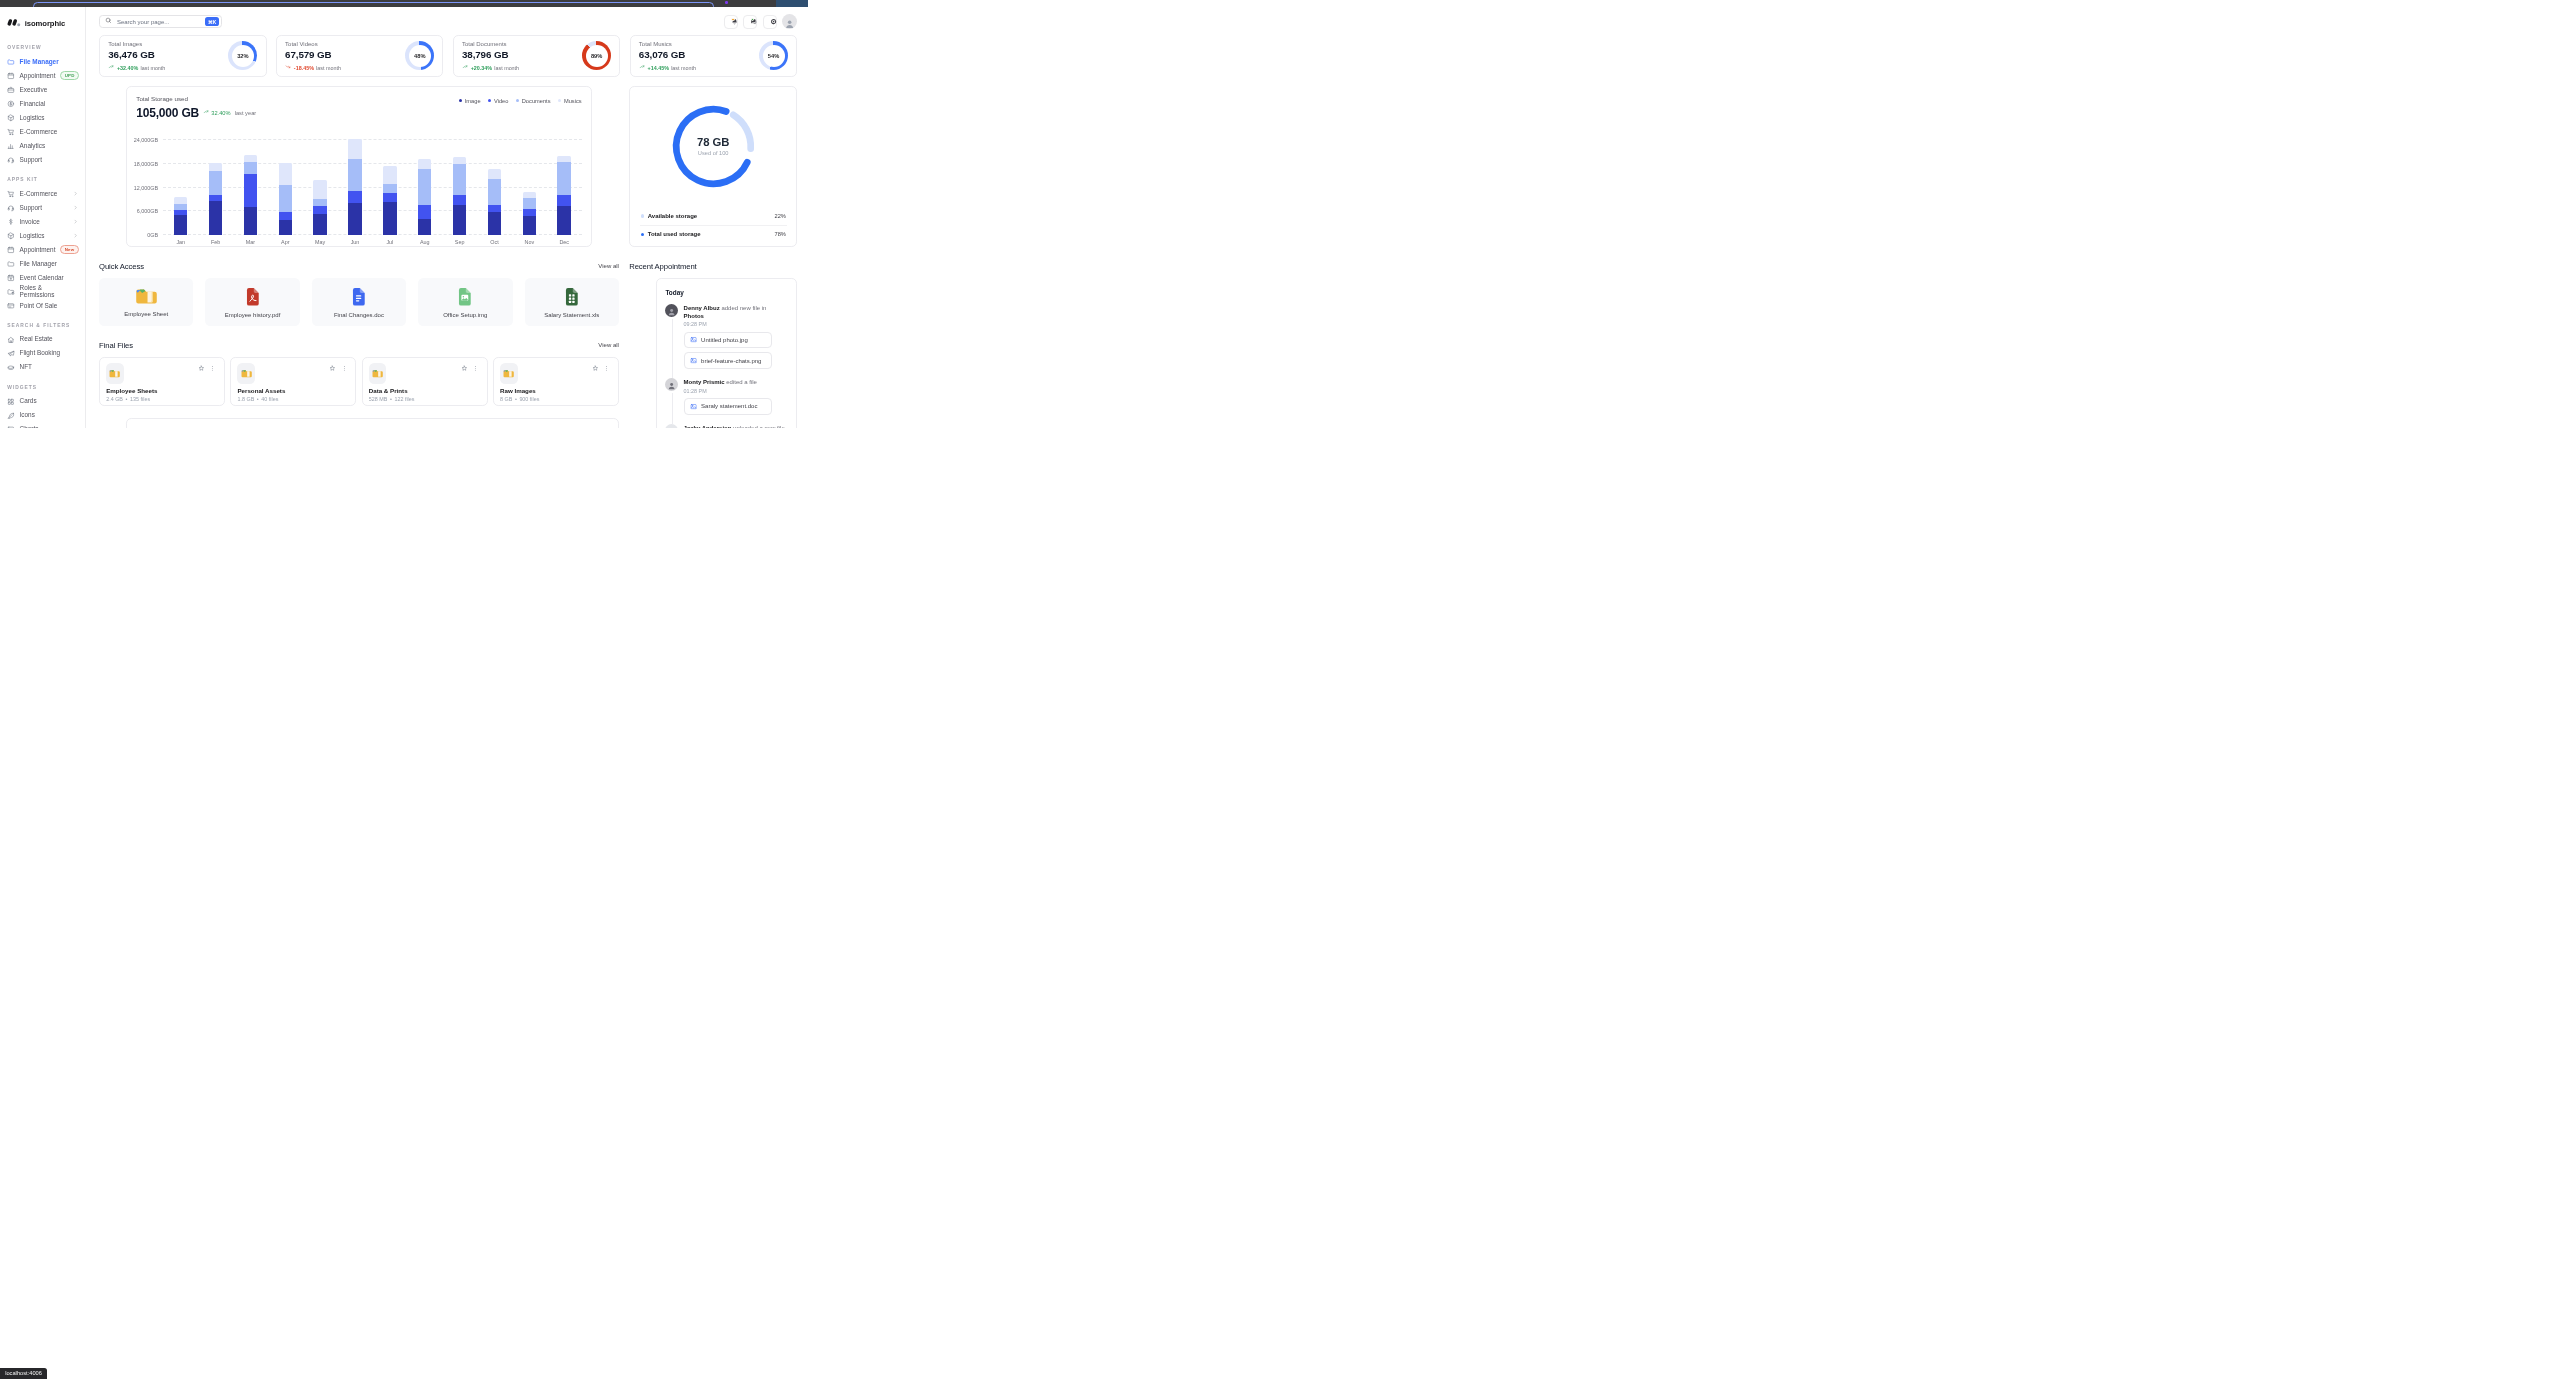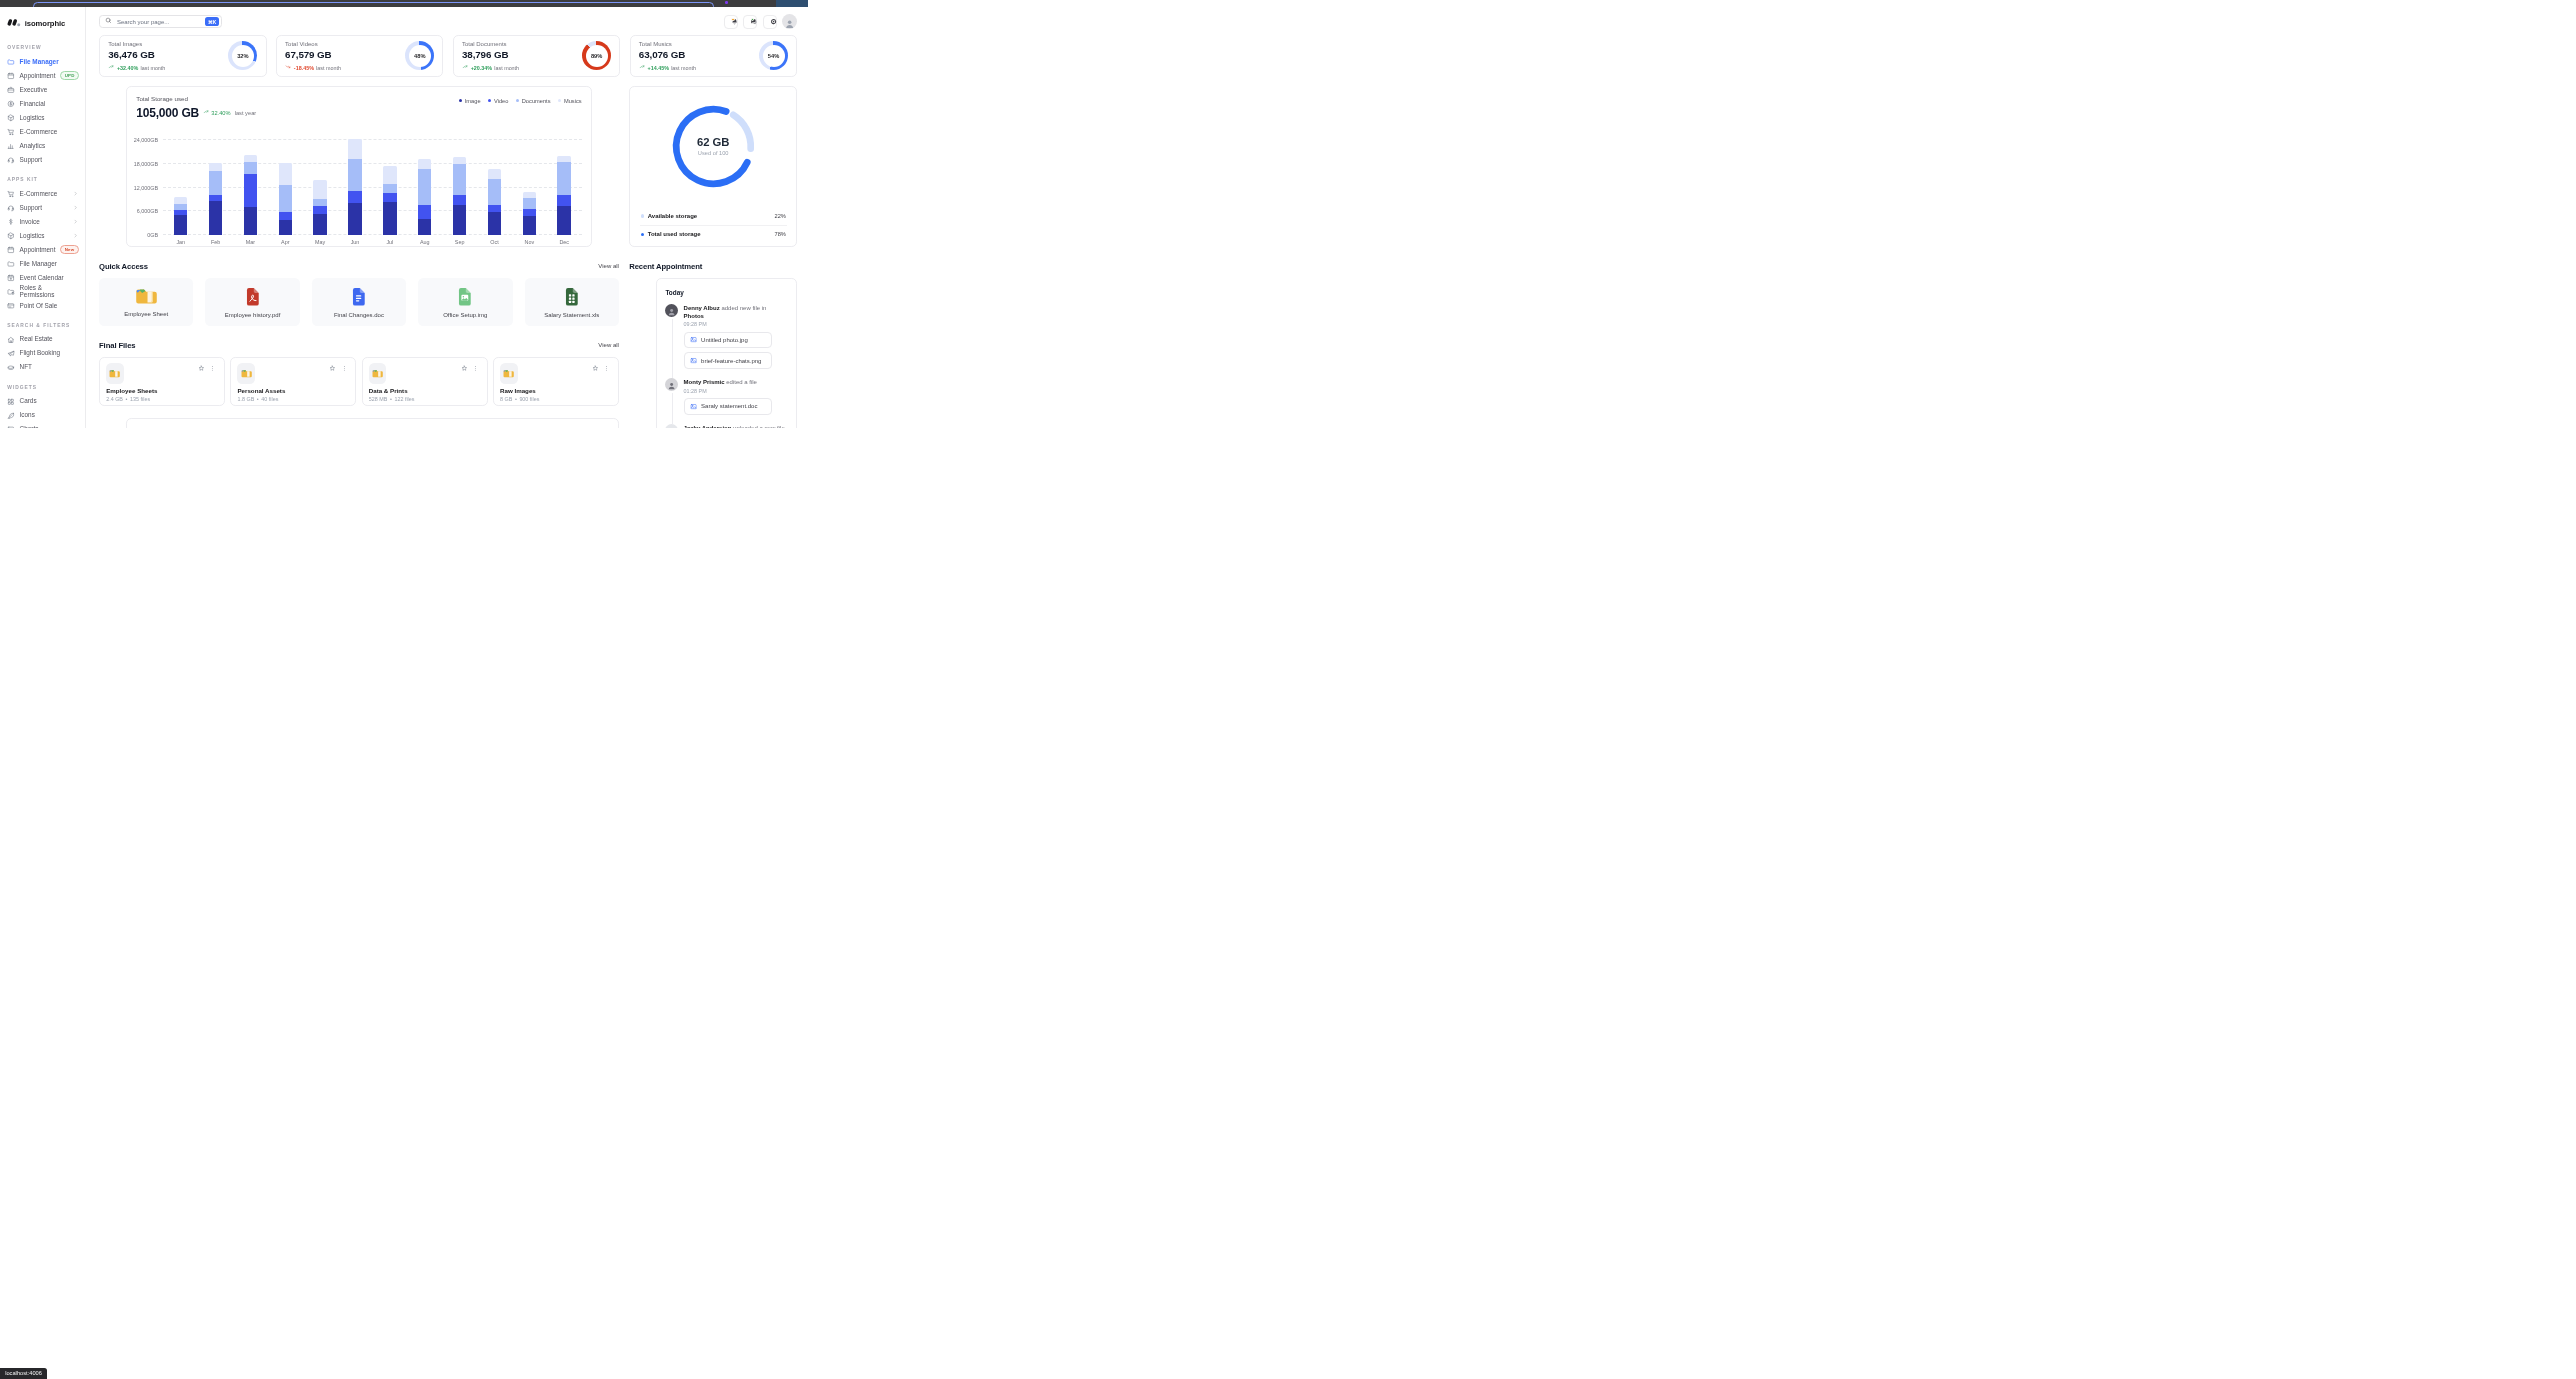"62 GB" span.gauge-val { text: 62 -> 78 }
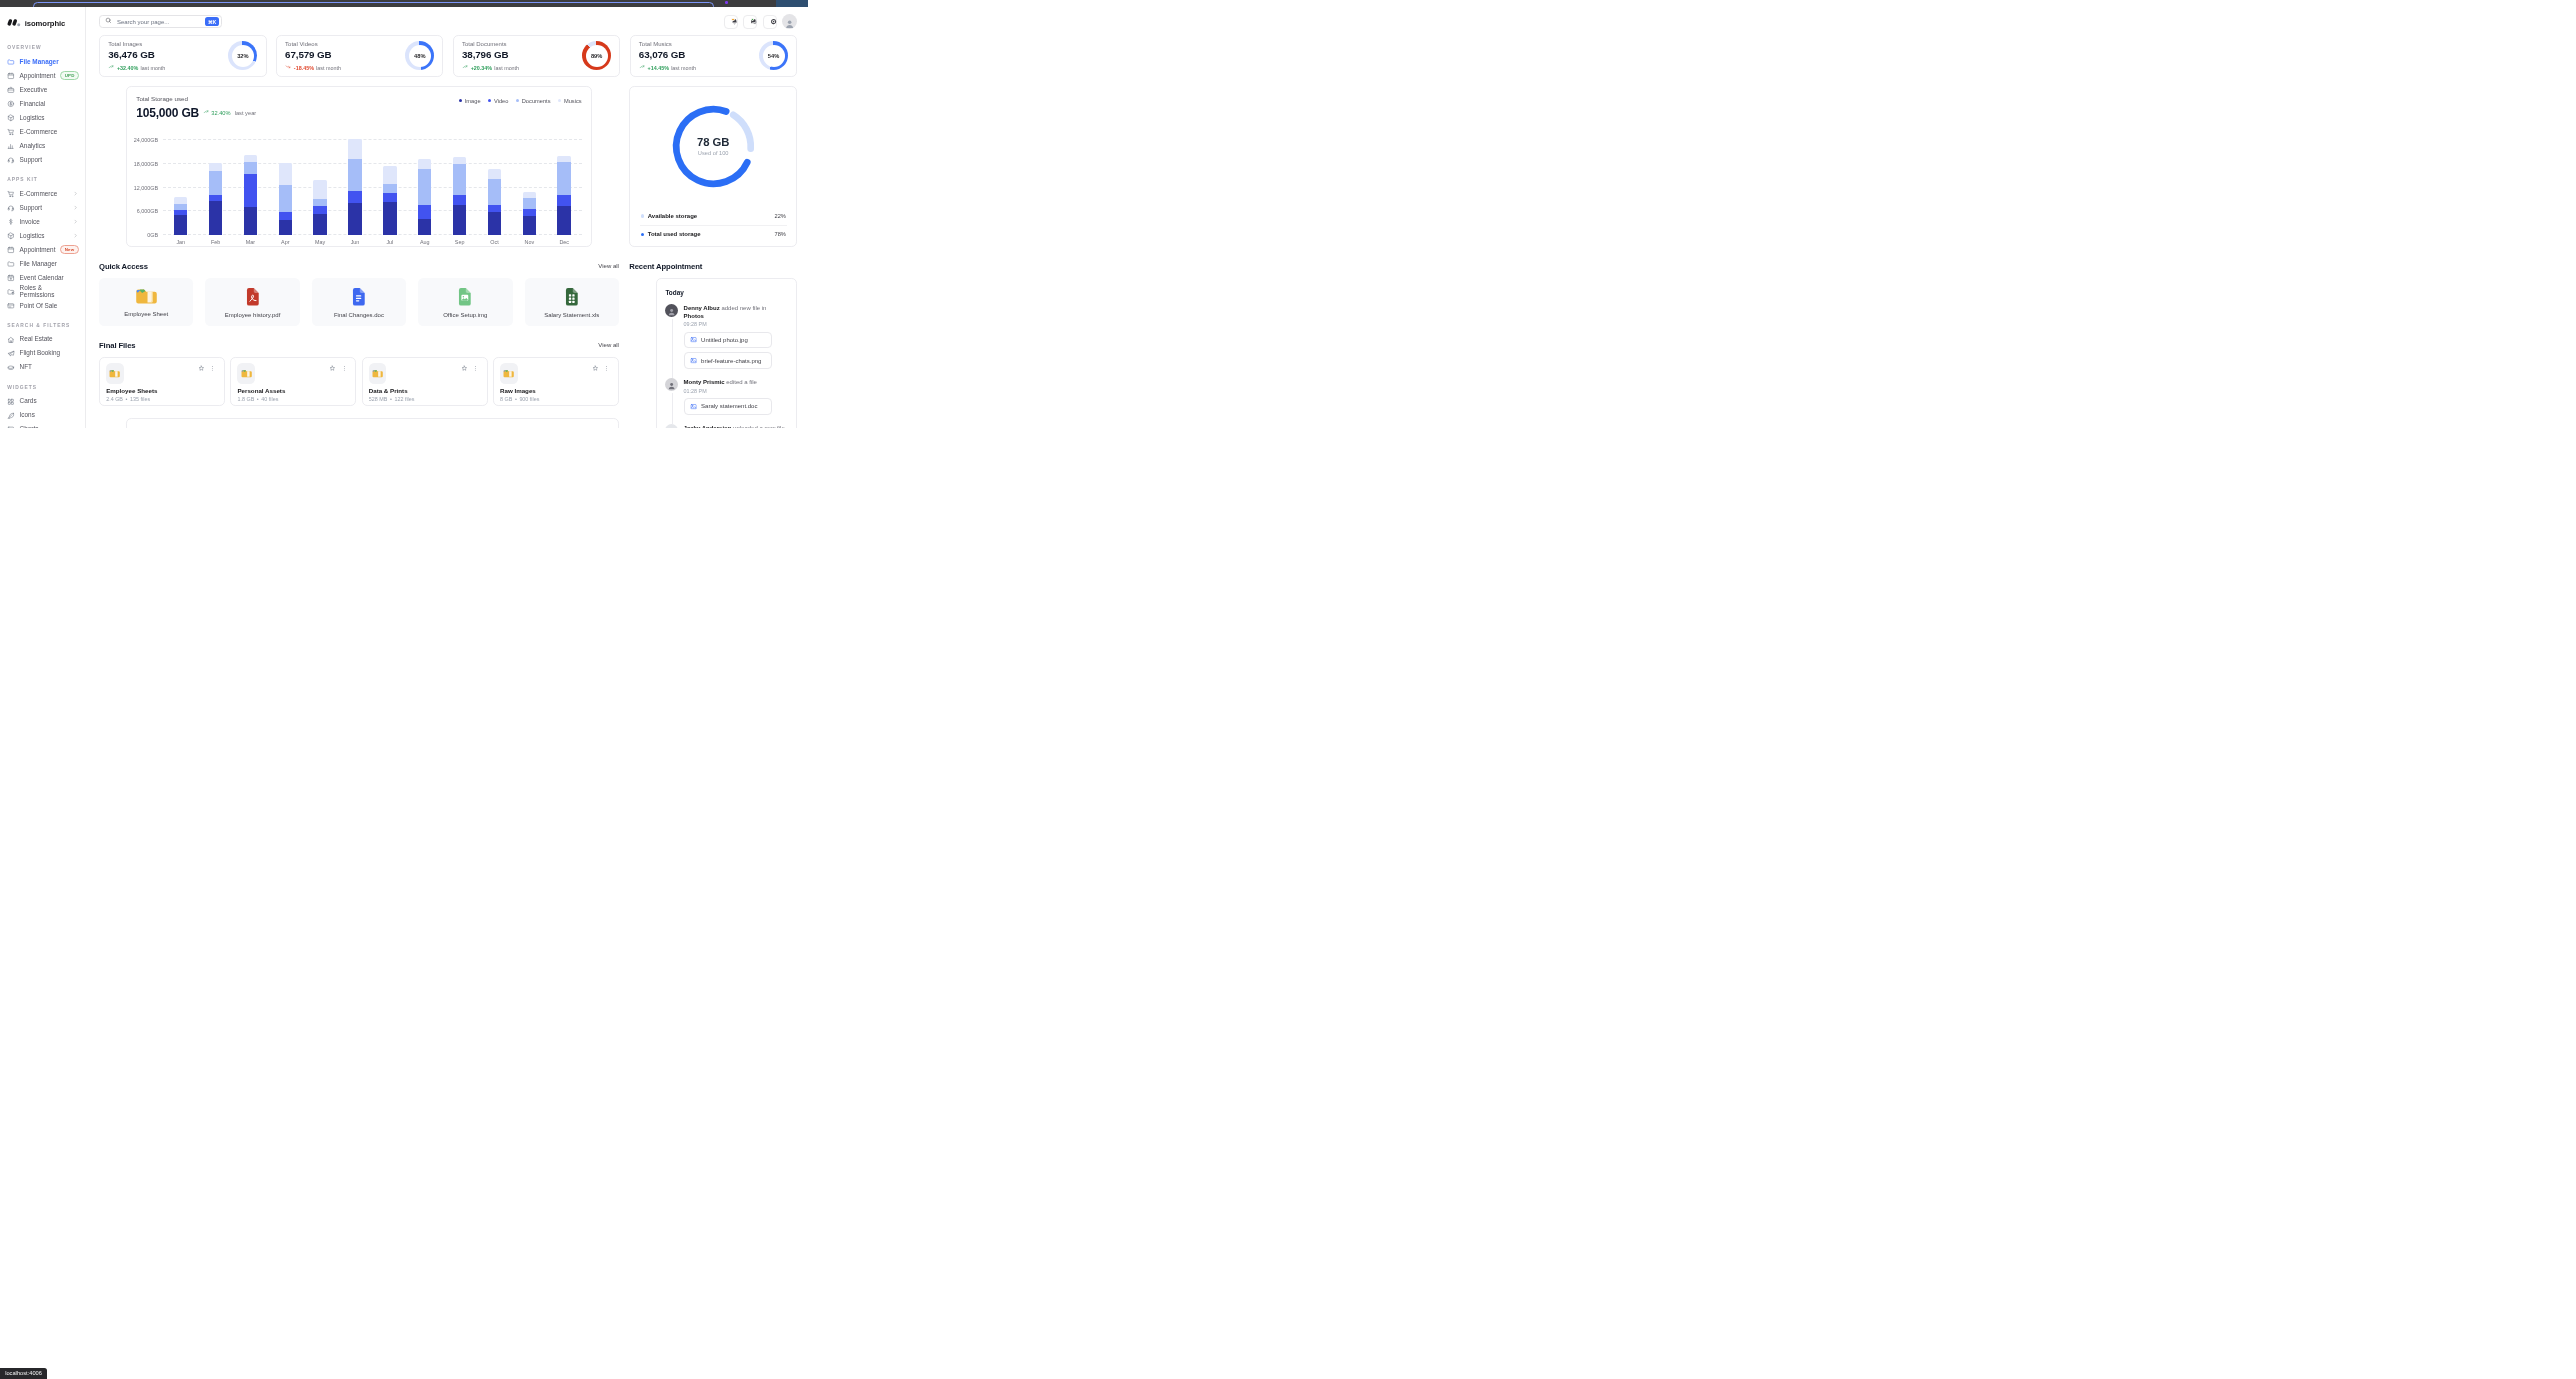"Quick Access" .sec-head h3 { font-weight: 700 -> 400 }
